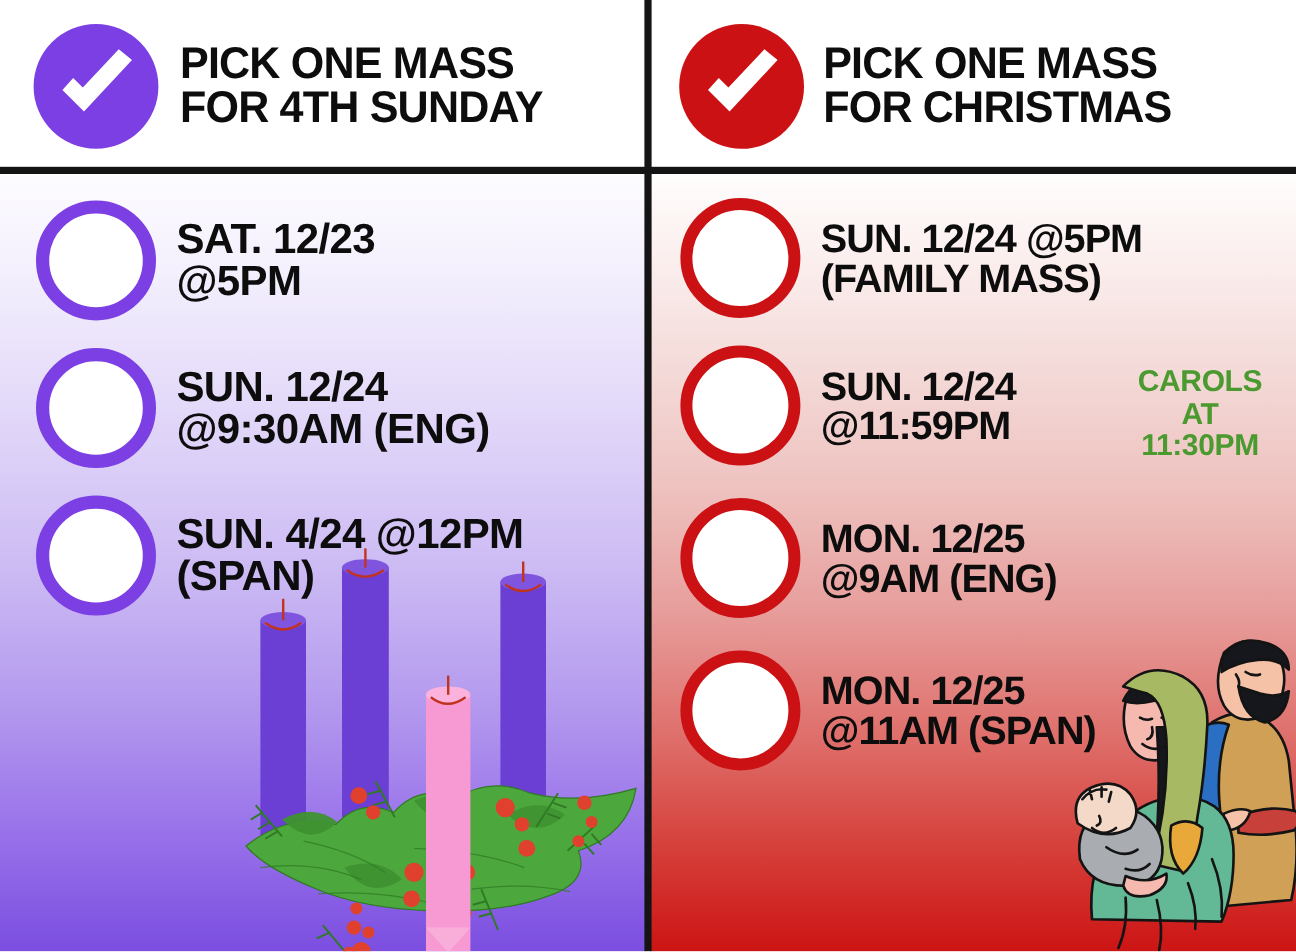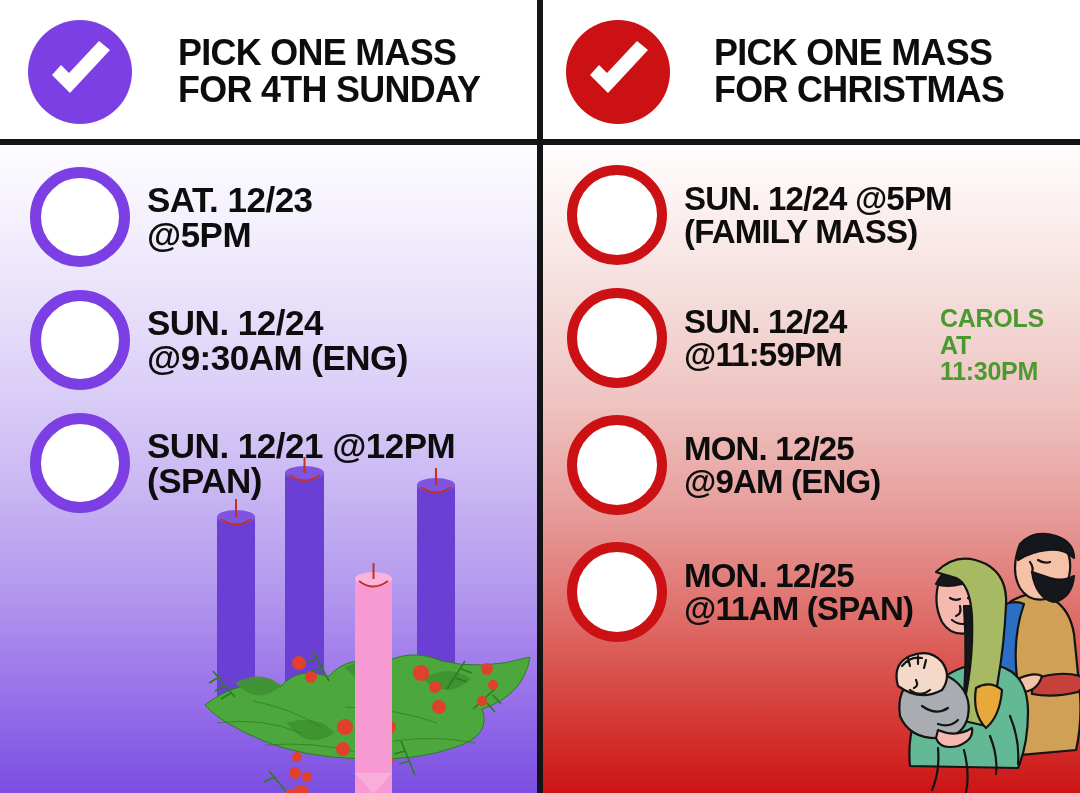"PICK ONE MASS" .header-col { gap: 28px -> none }
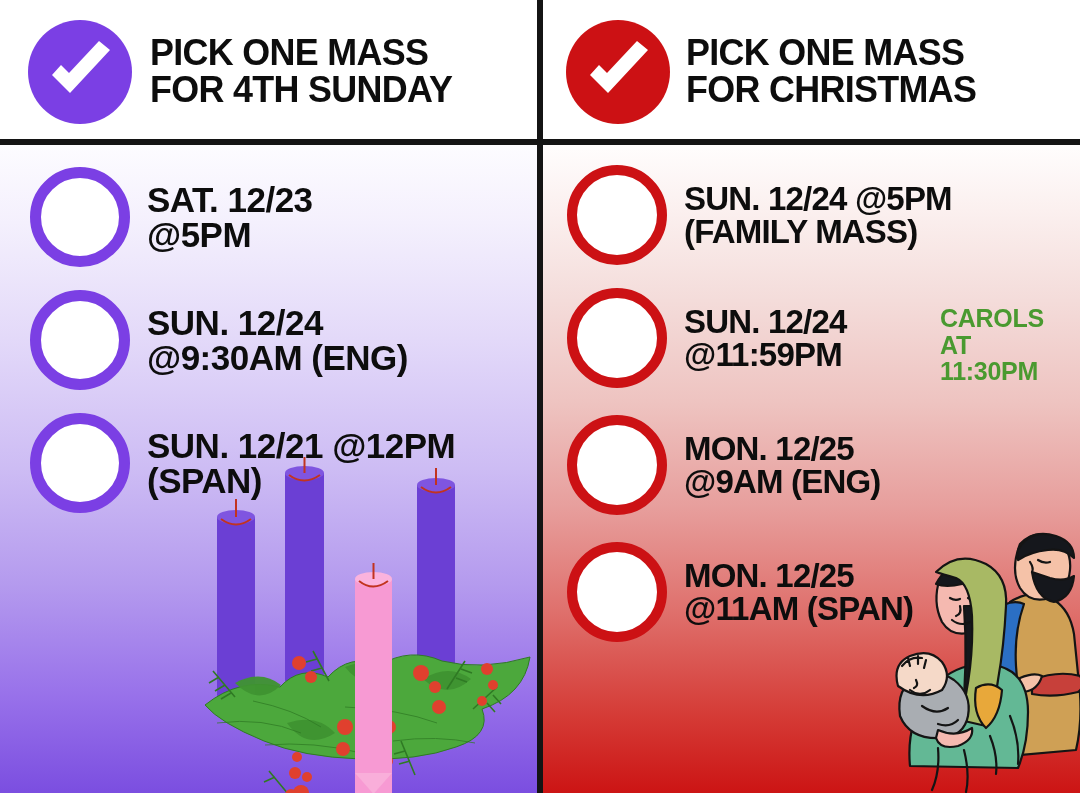"CAROLS" .carols { text-align: left -> center }
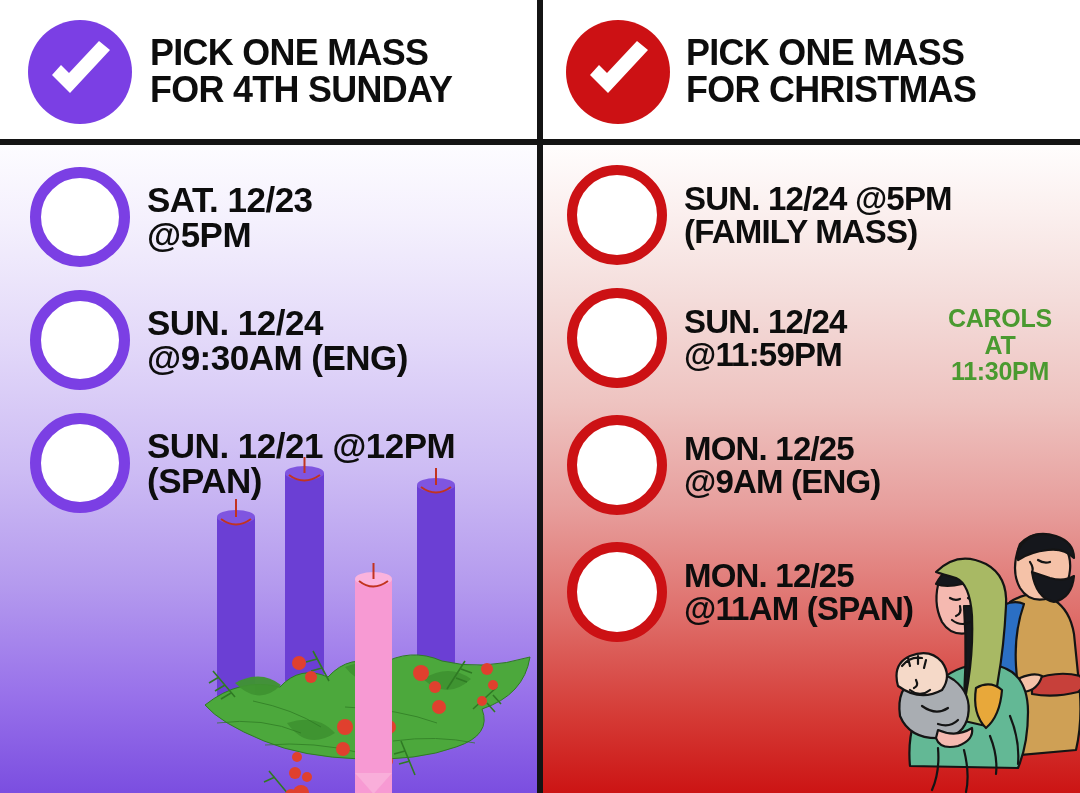"SUN. 12/21 @12PM" div.opt-text { text: 12/21 -> 4/24 }
